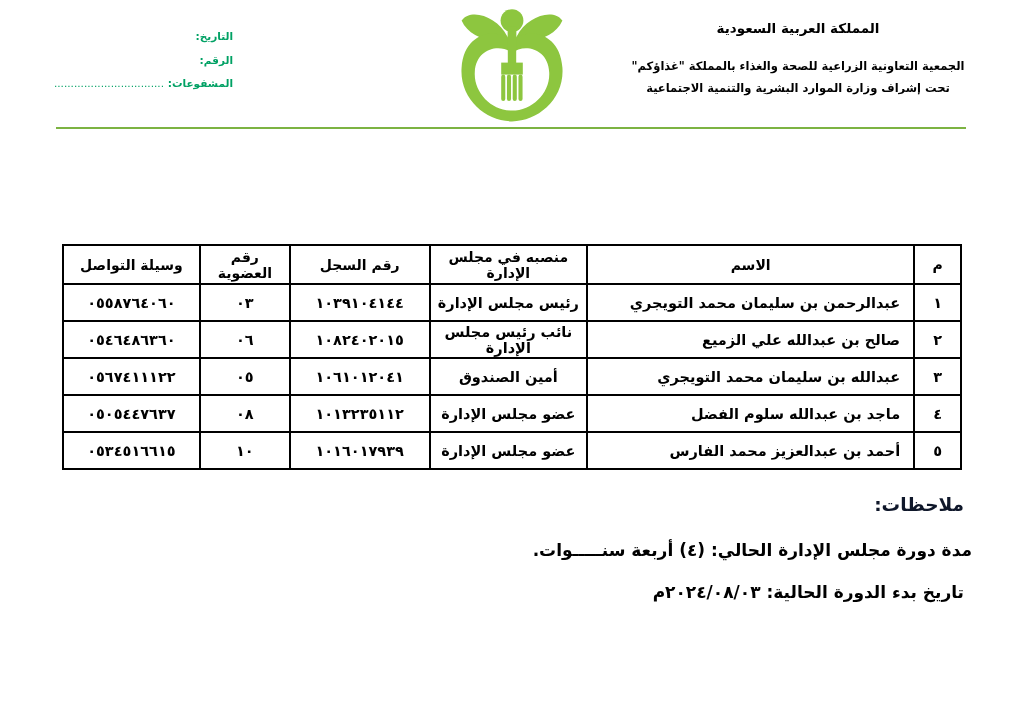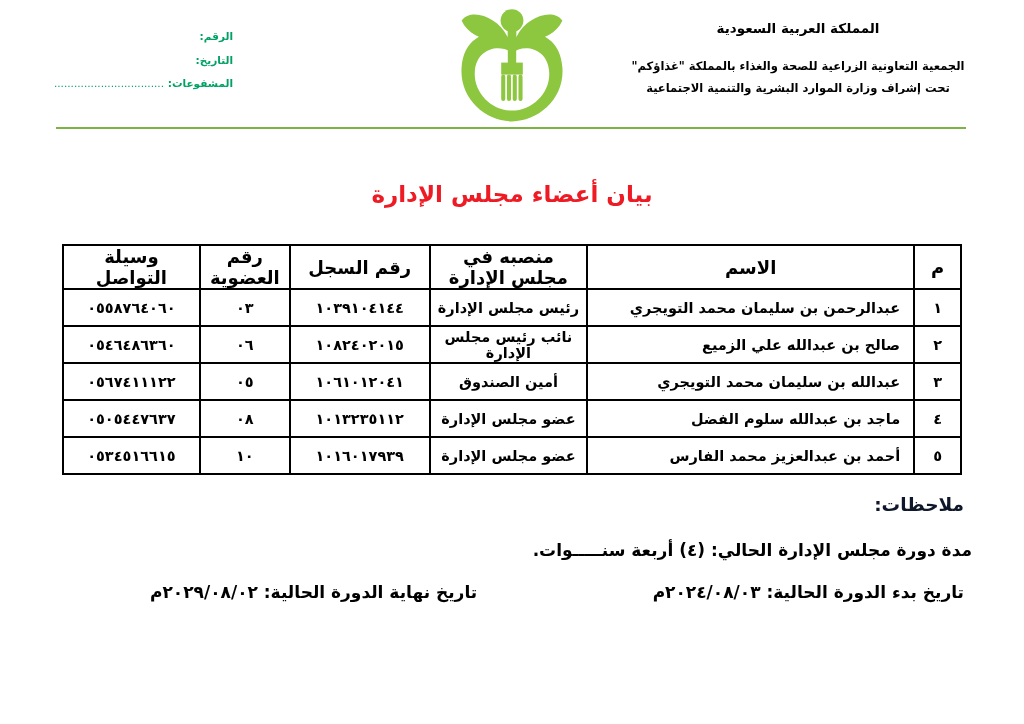"الرقم:" div.ref-row { order: before "التاريخ:" -> after "التاريخ:" }
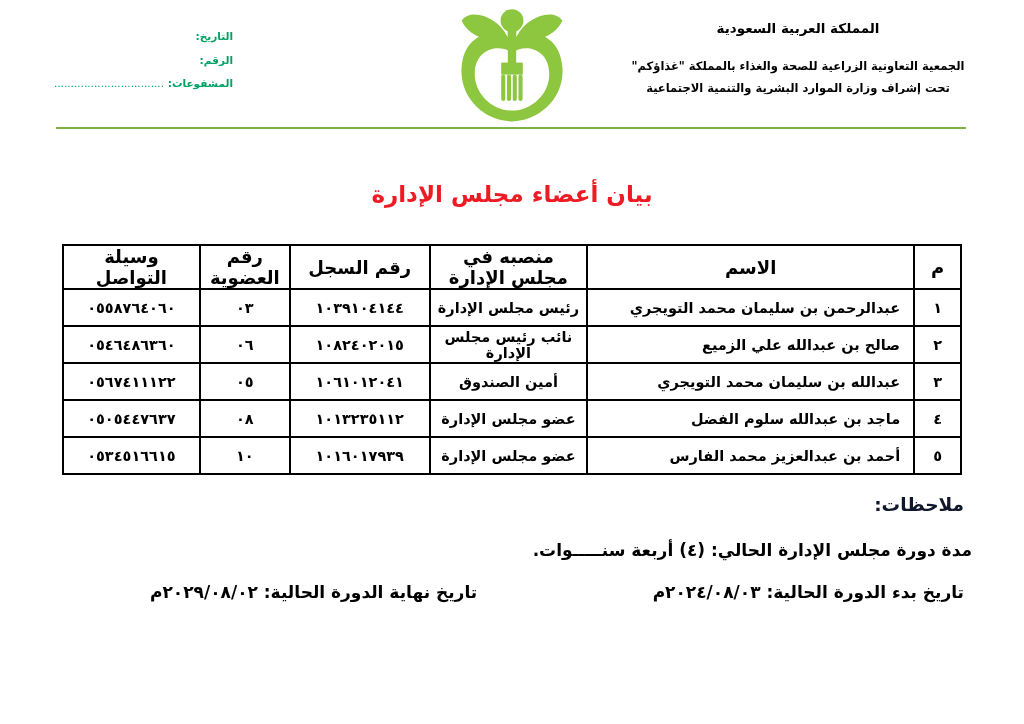"بيان أعضاء مجلس الإدارة" div.doc-title { html: <div>بيان أعضاء مجلس الإدارة</div> -> none }
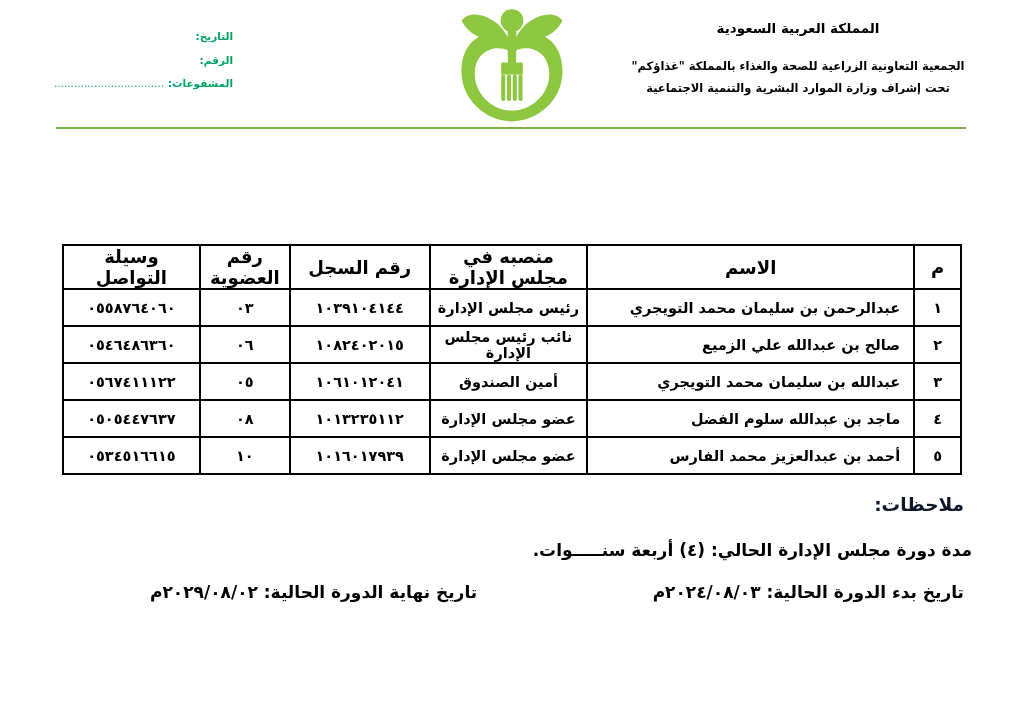"وسيلة التواصل" .members-table th { font-size: 18px -> 14px }
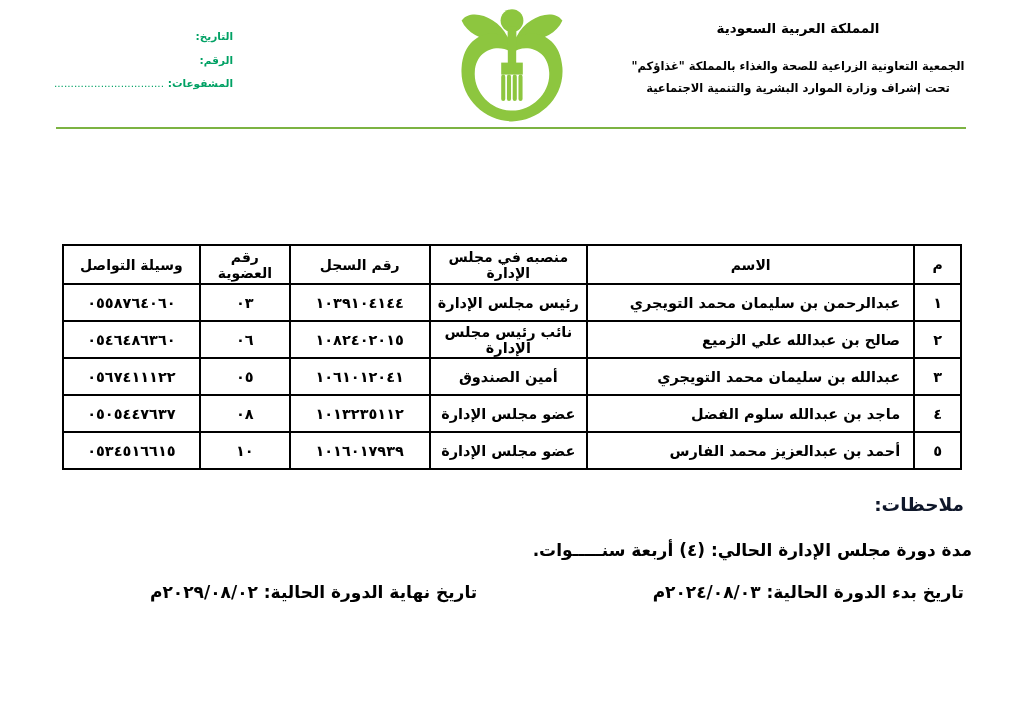"تاريخ نهاية الدورة الحالية: ٢٠٢٩/٠٨/٠٢م" span { html: <span>تاريخ نهاية الدورة الحالية: ٢٠٢٩/٠٨/٠٢م</span> -> none }
